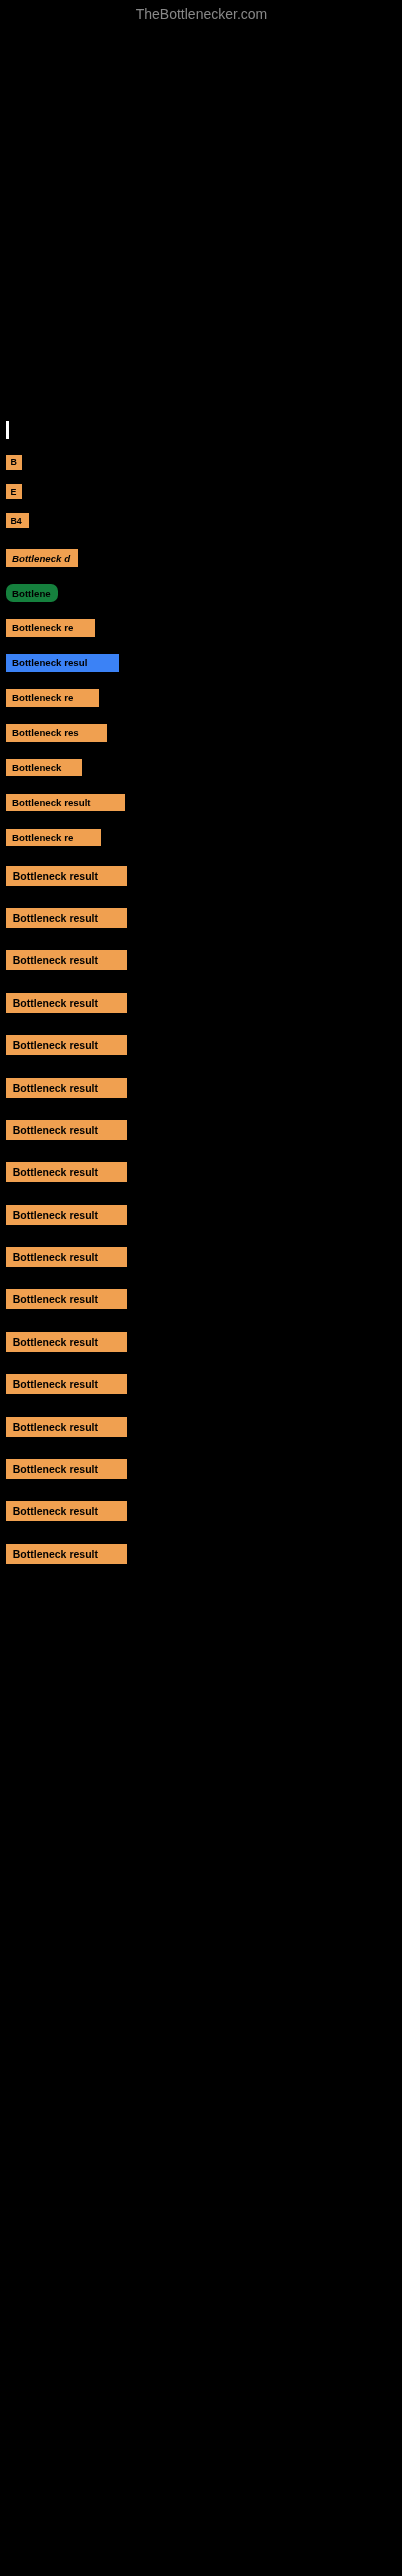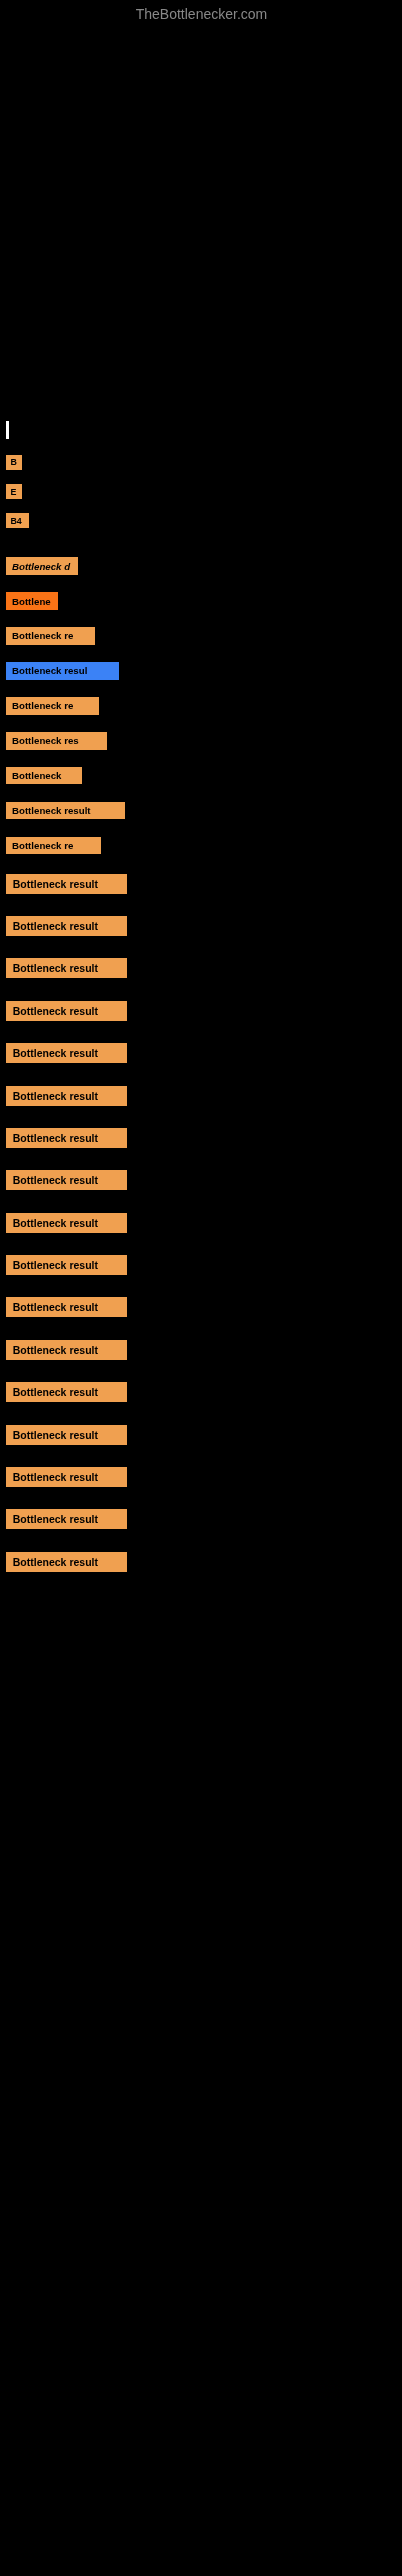"B4" div { margin-bottom: 18px -> 10px }
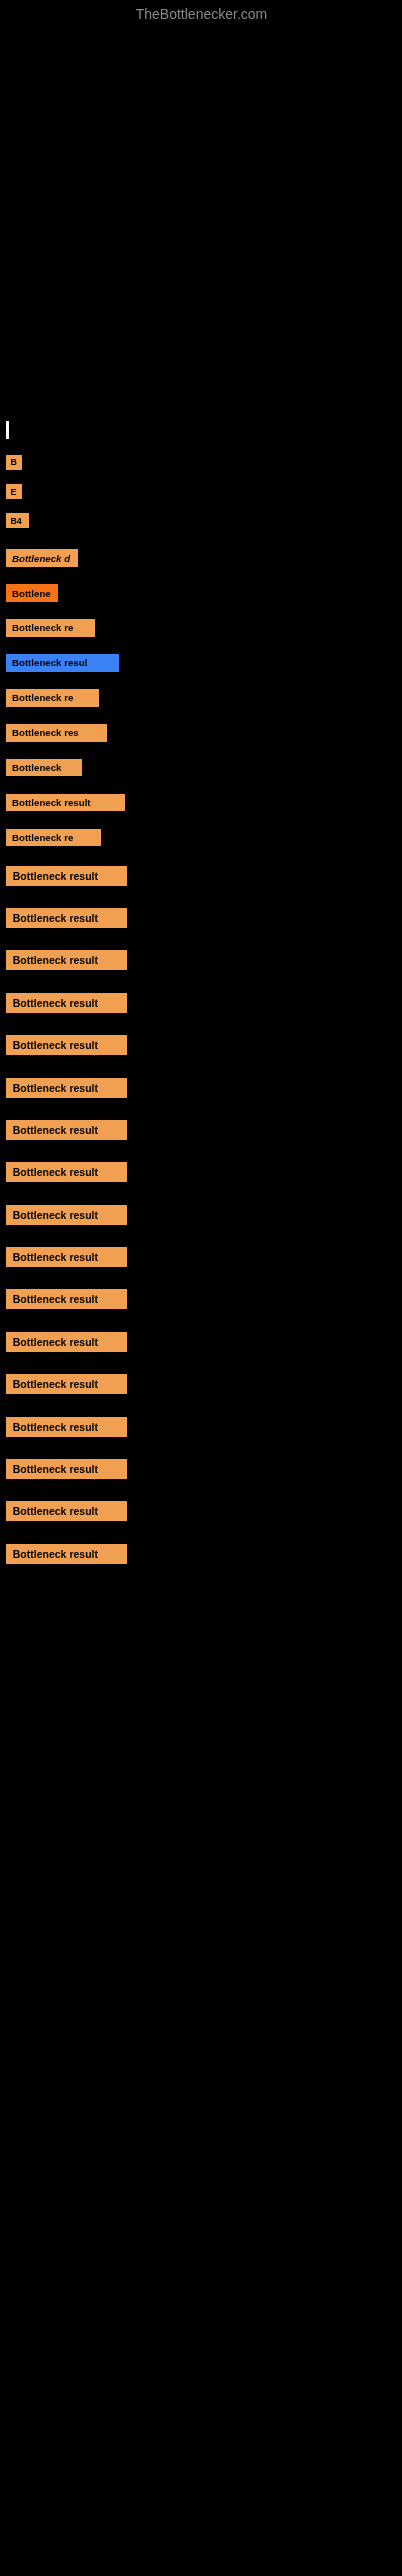"Bottlene" span { background: #f97316 -> #15803d; border-radius: none -> 7px }
